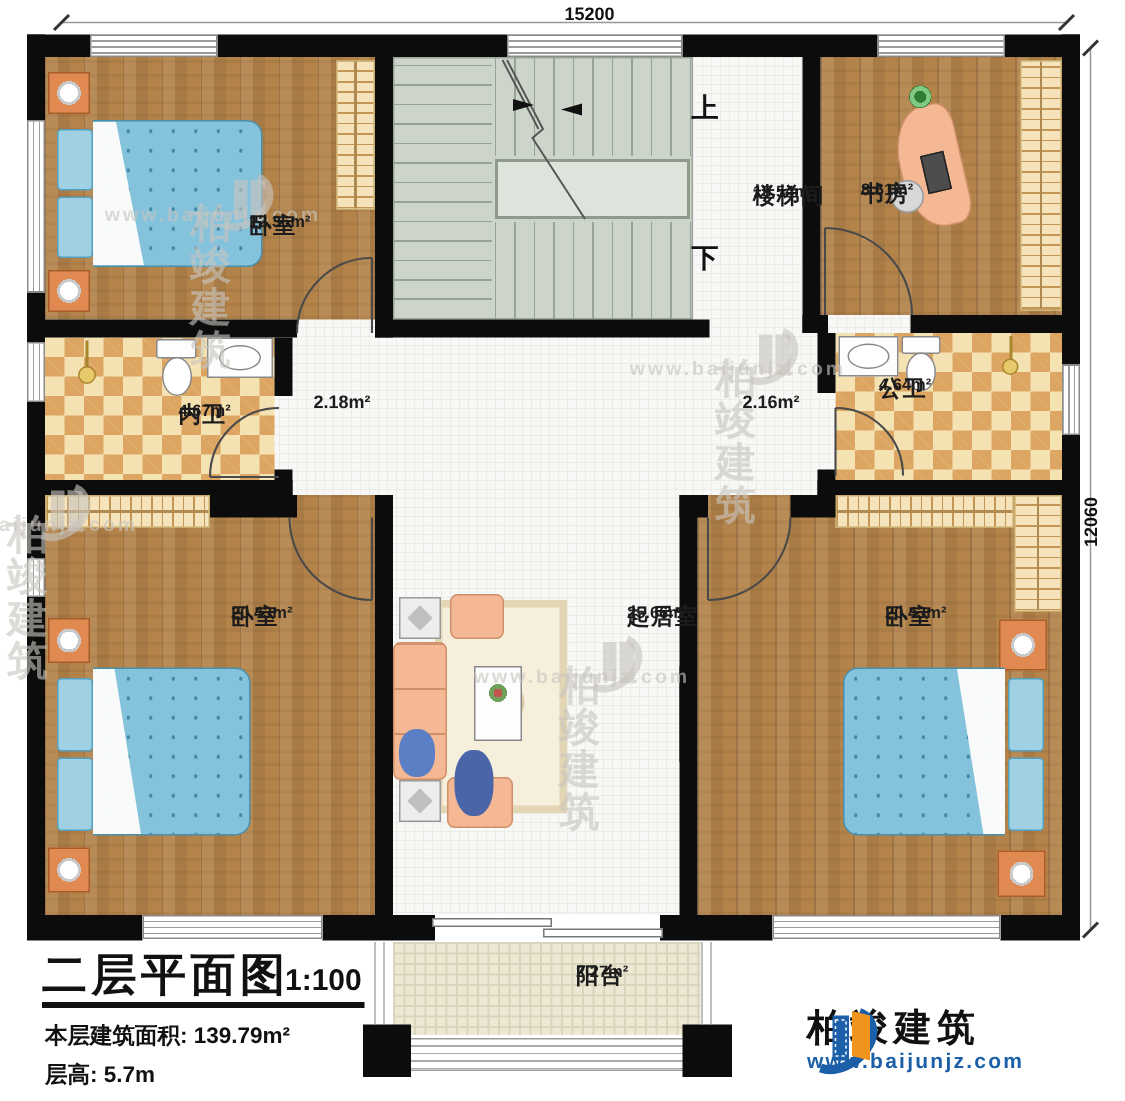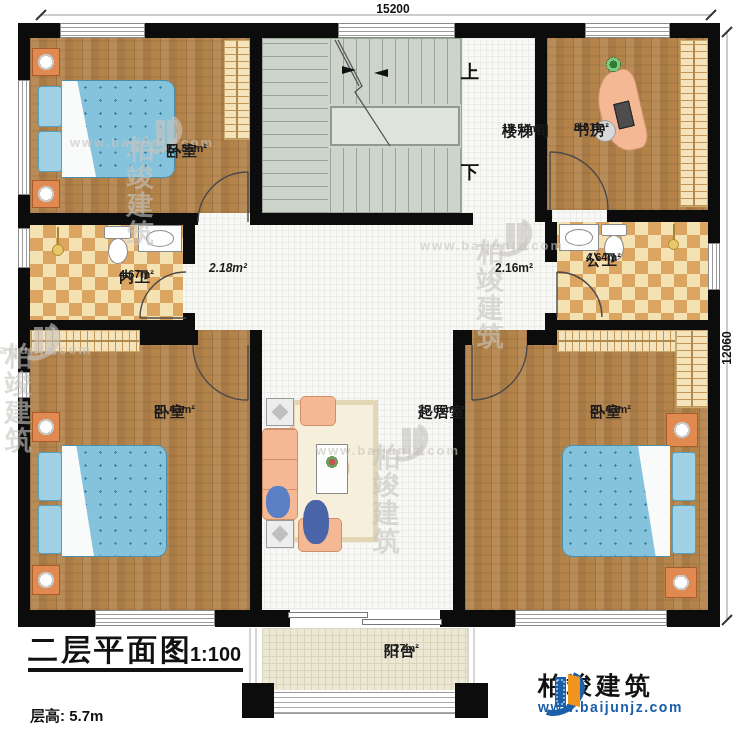"2.18m²" div.alabel { font-style: italic -> none }
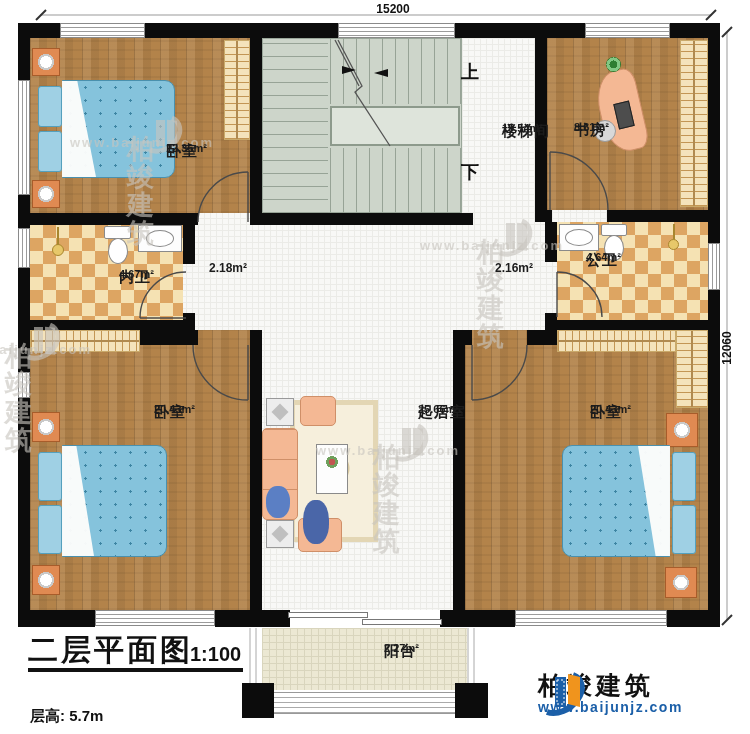"本层建筑面积: 139.79m²" div.titleblock { html: none -> <div>本层建筑面积: 139.79m²</div> }
